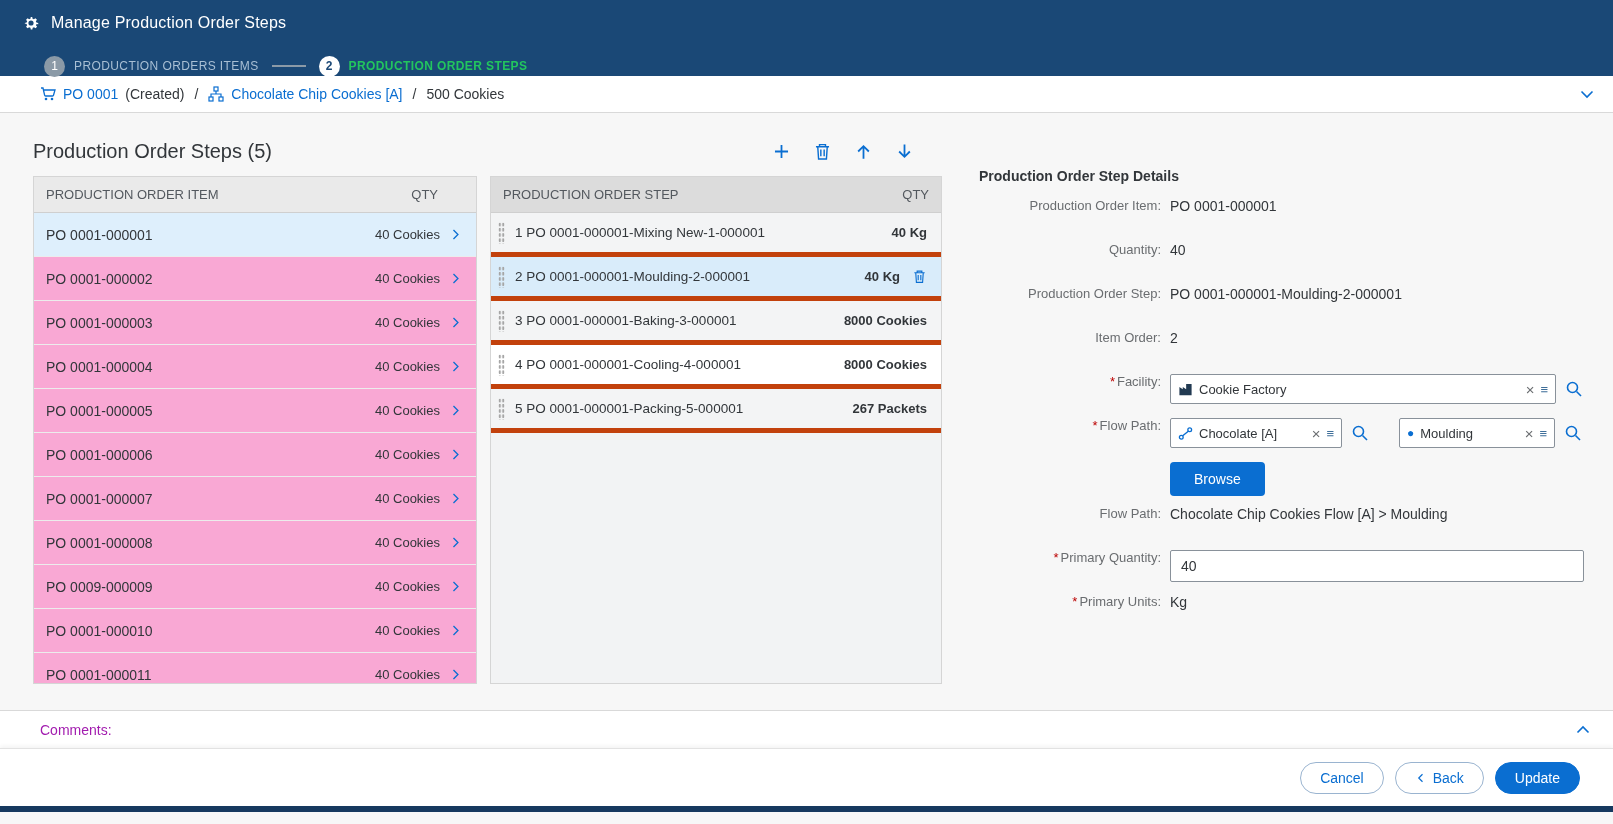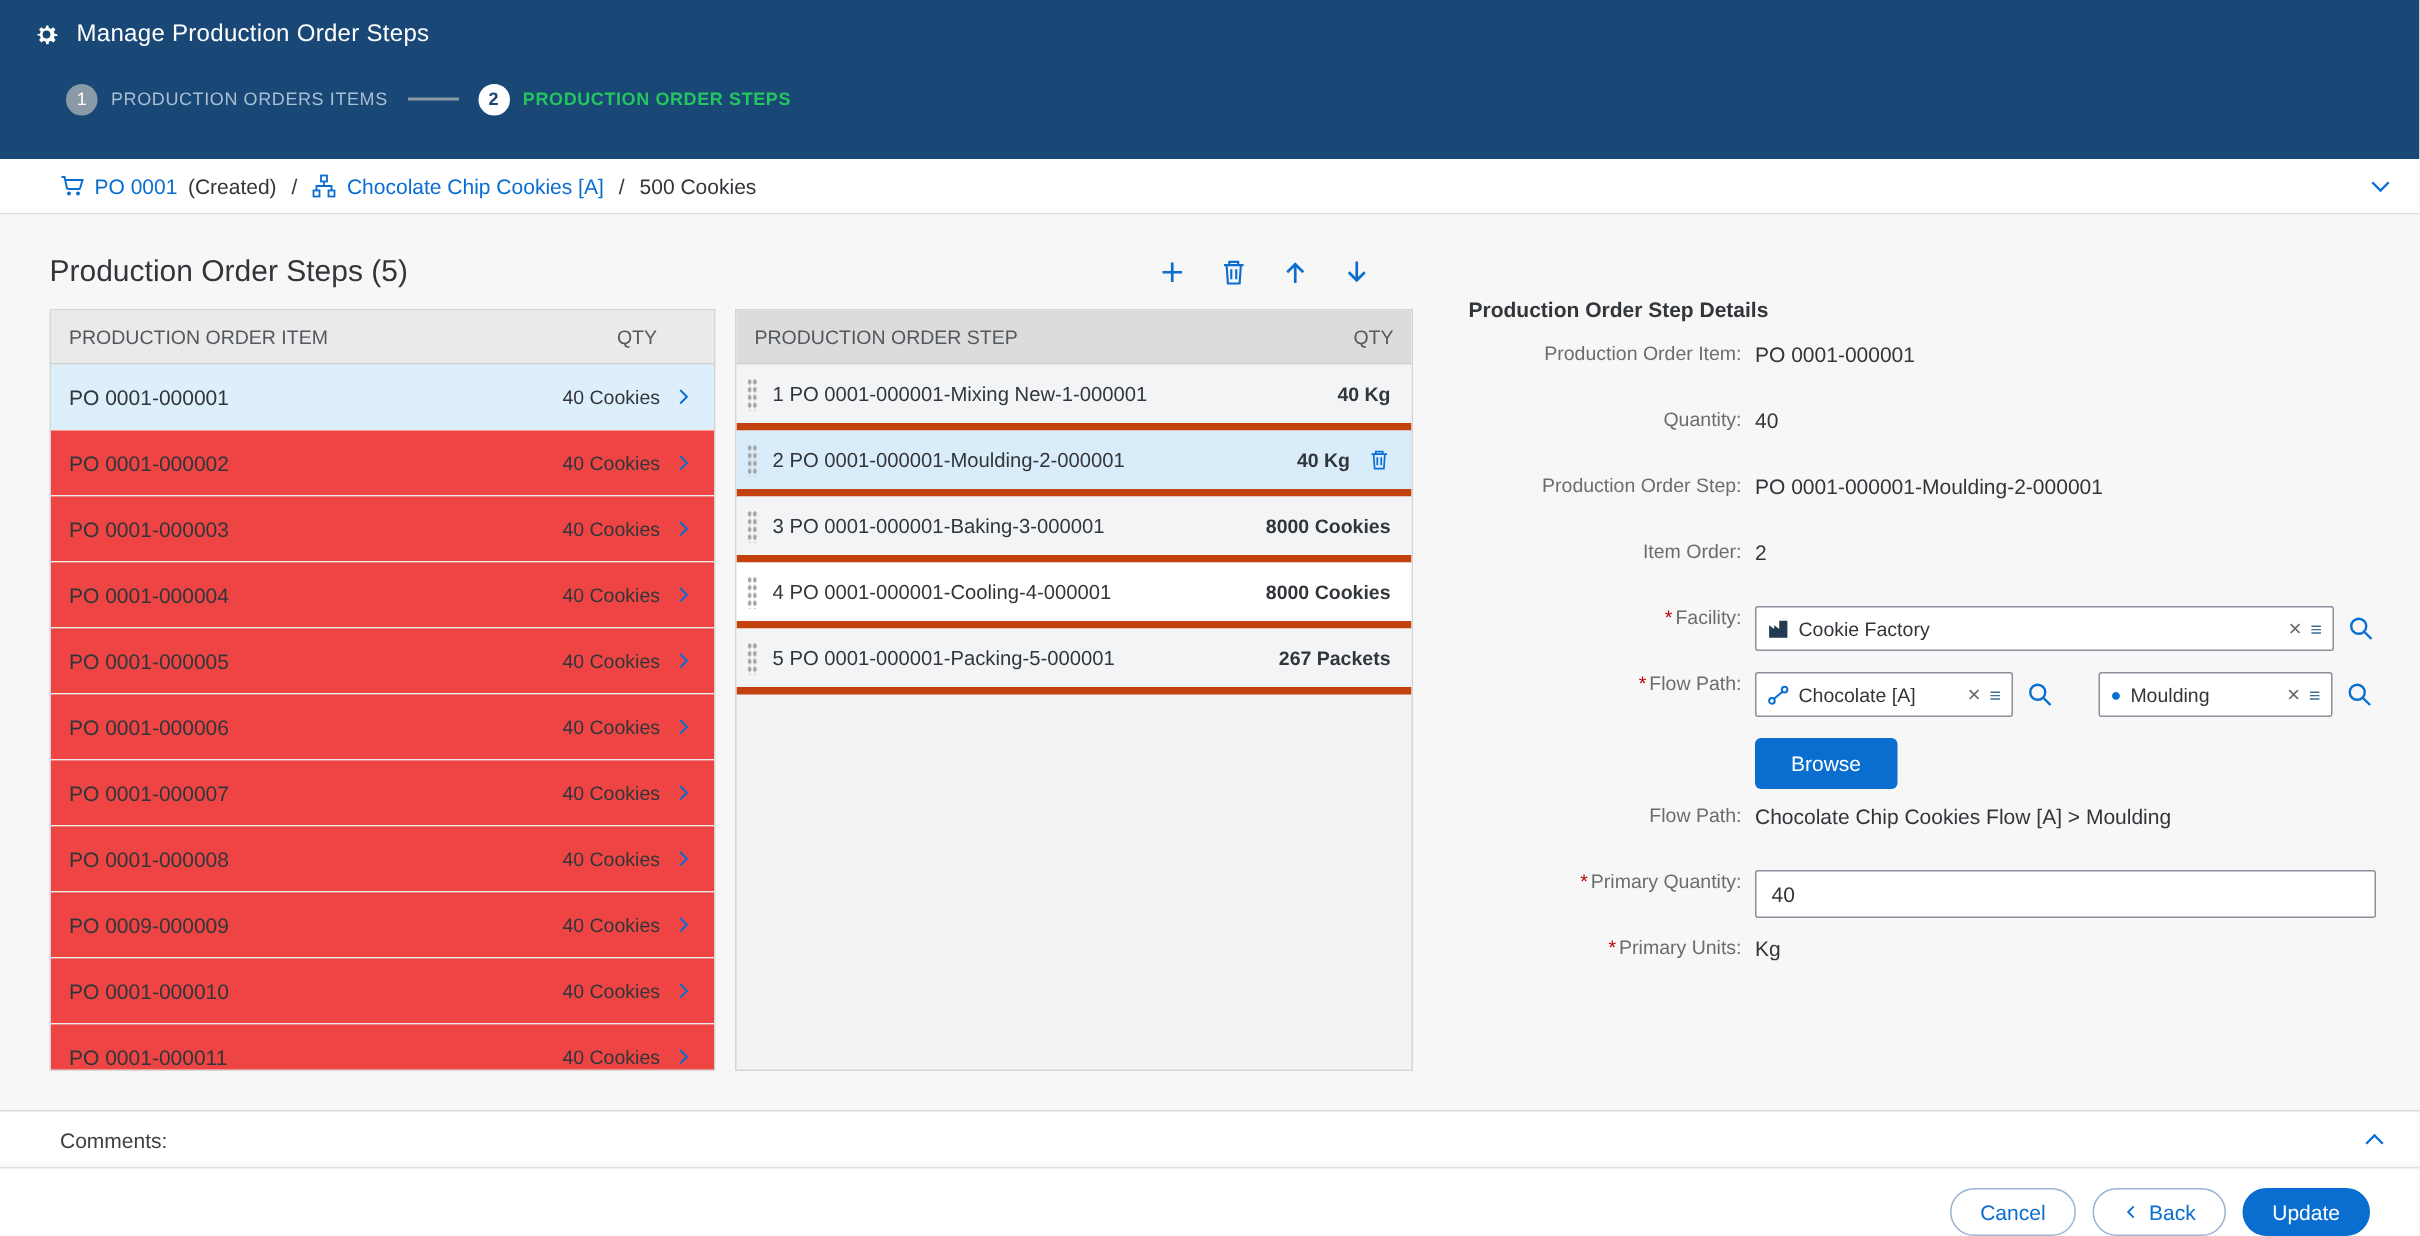"Manage Production Order Steps" .shell-header { height: 106px -> 76px }
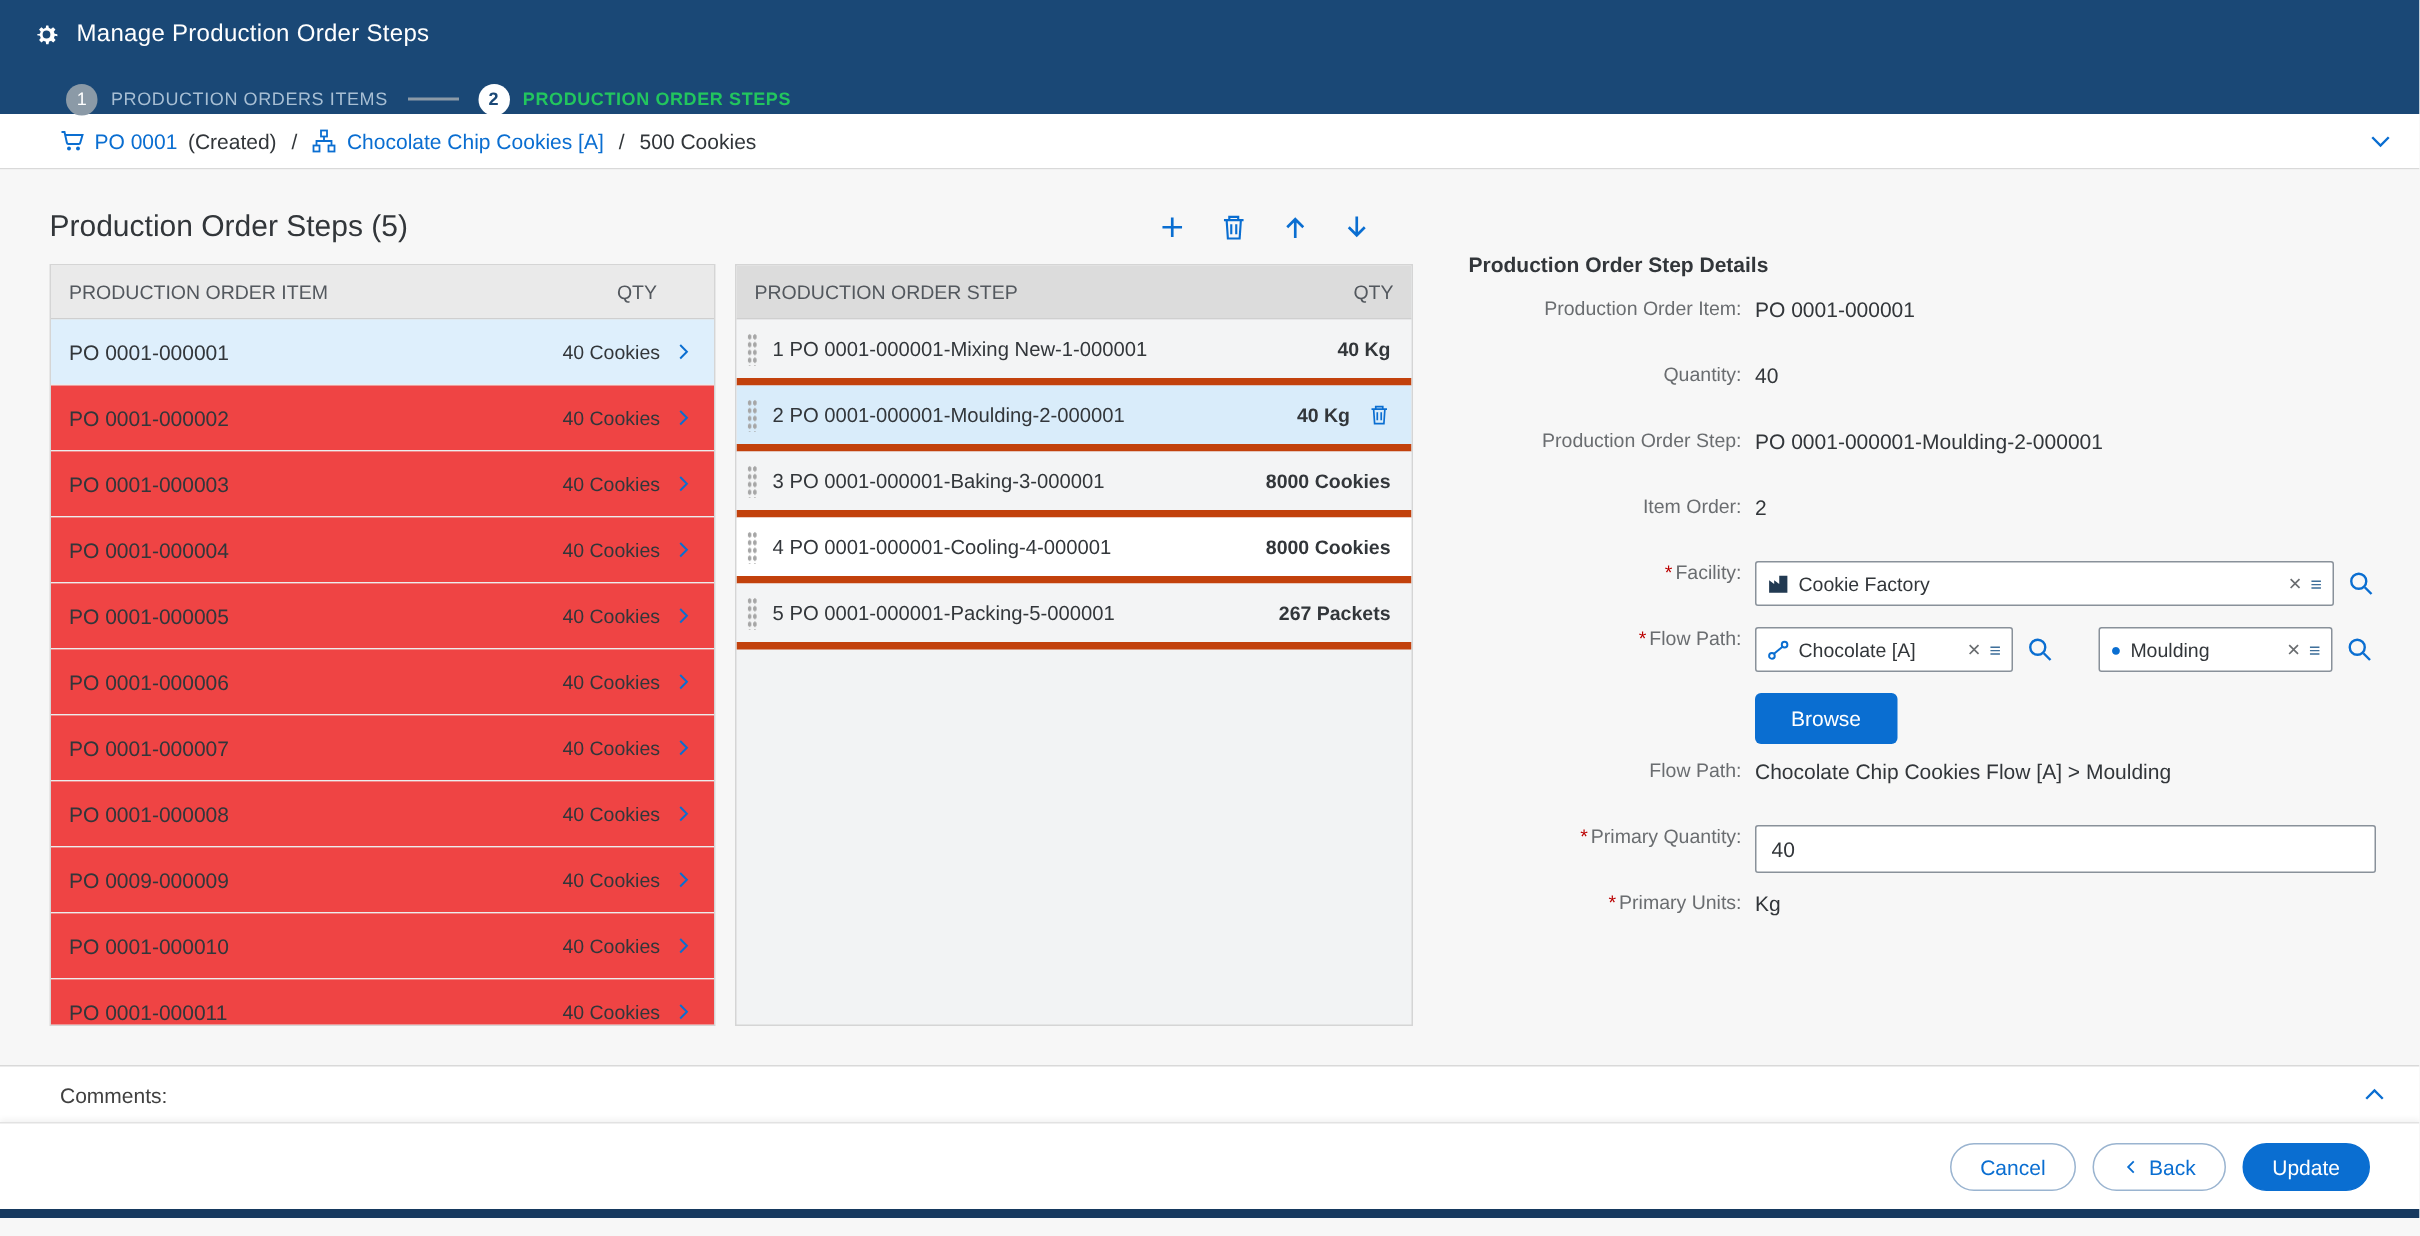"PO 0001-000002" .trow { background: #ef4444 -> #f9a8d4 }
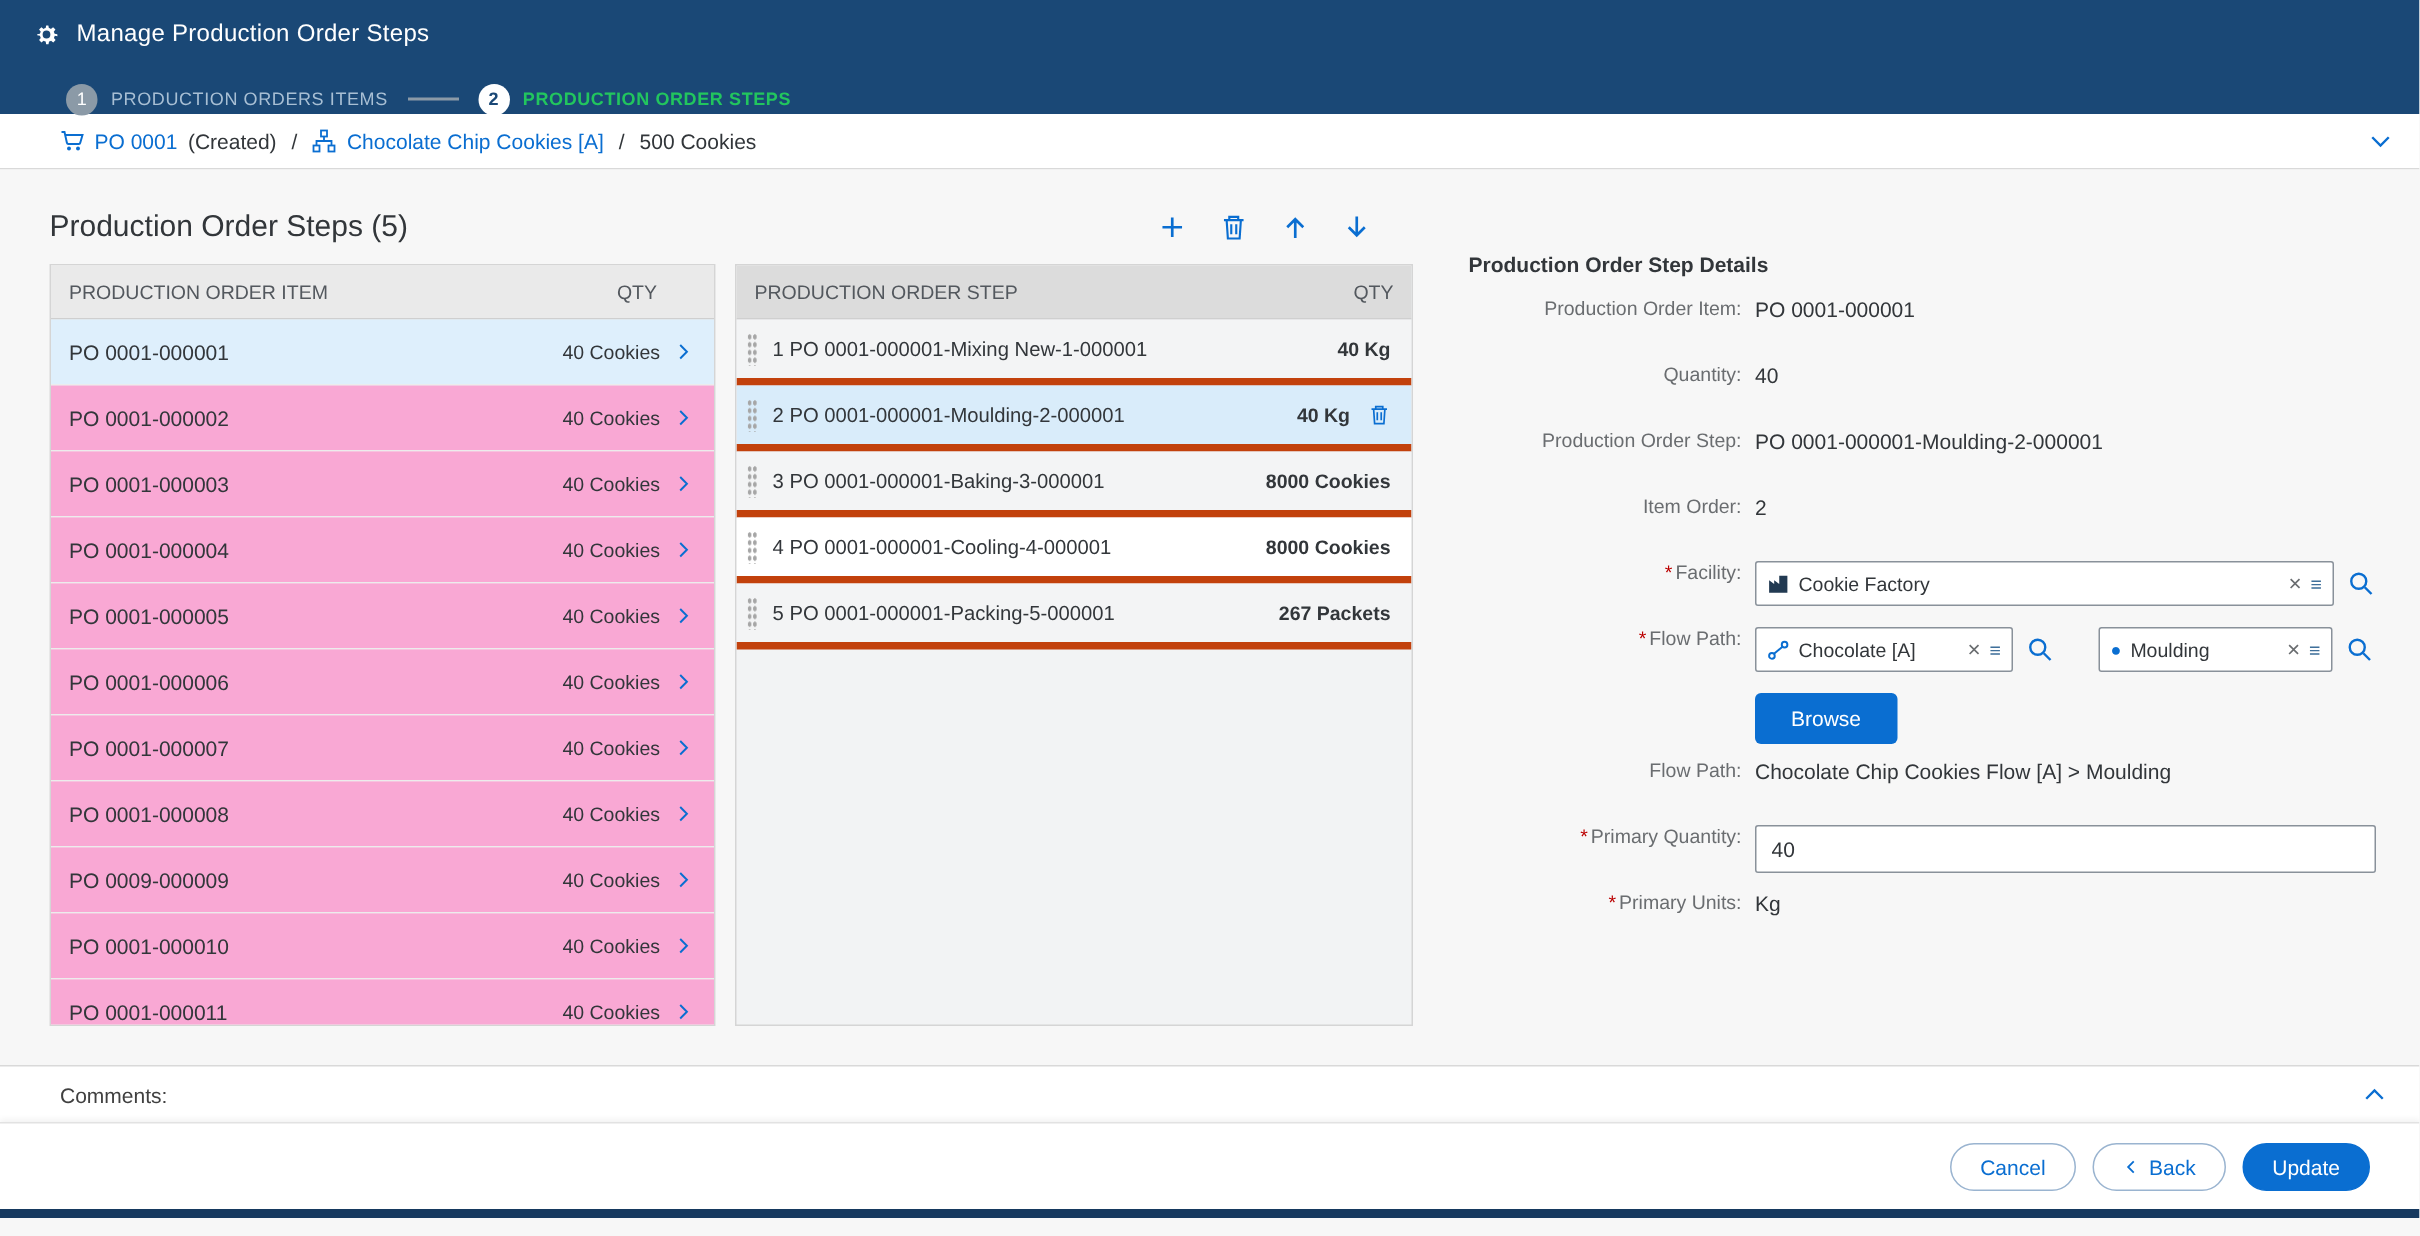"Comments:" .comments { color: #404040 -> #a21caf }
